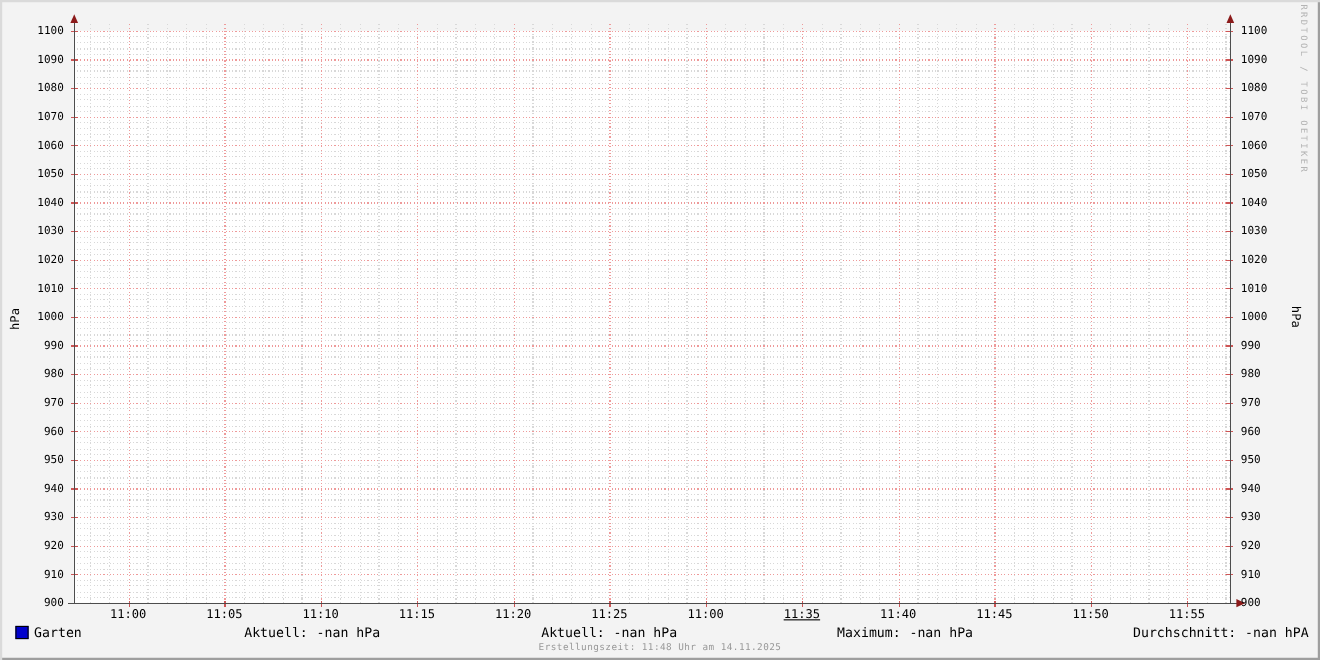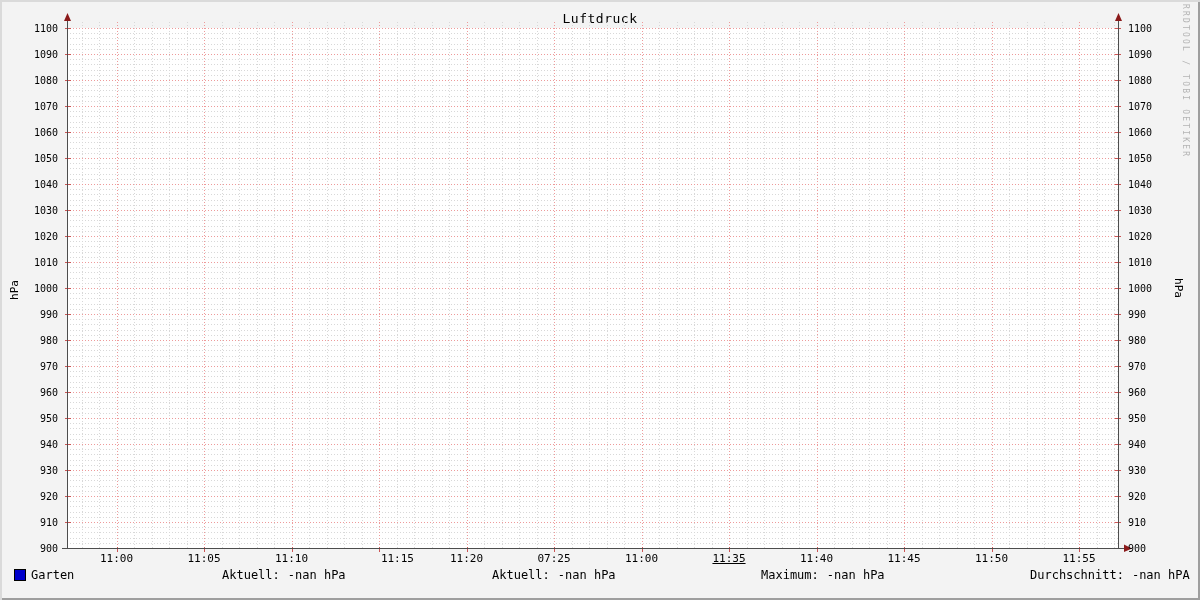"Luftdruck" div.chart-title { html: <div>Luftdruck</div> -> none }
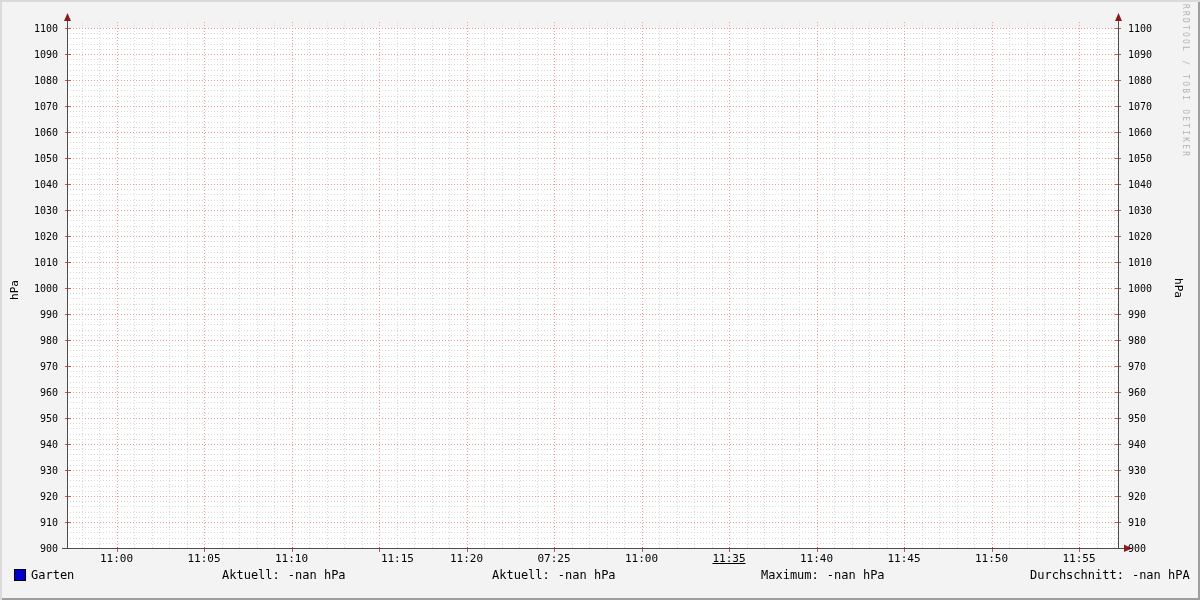"11:15" span.xtick { text-align: right -> none }
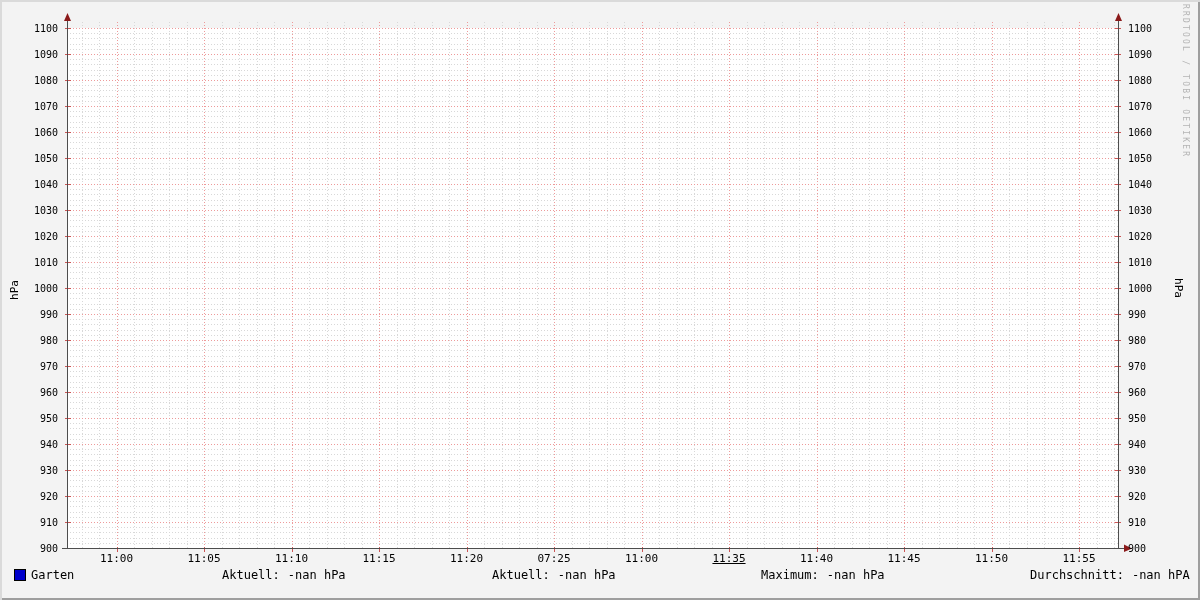"07:25" span.xtick { text: 07:25 -> 11:25 }
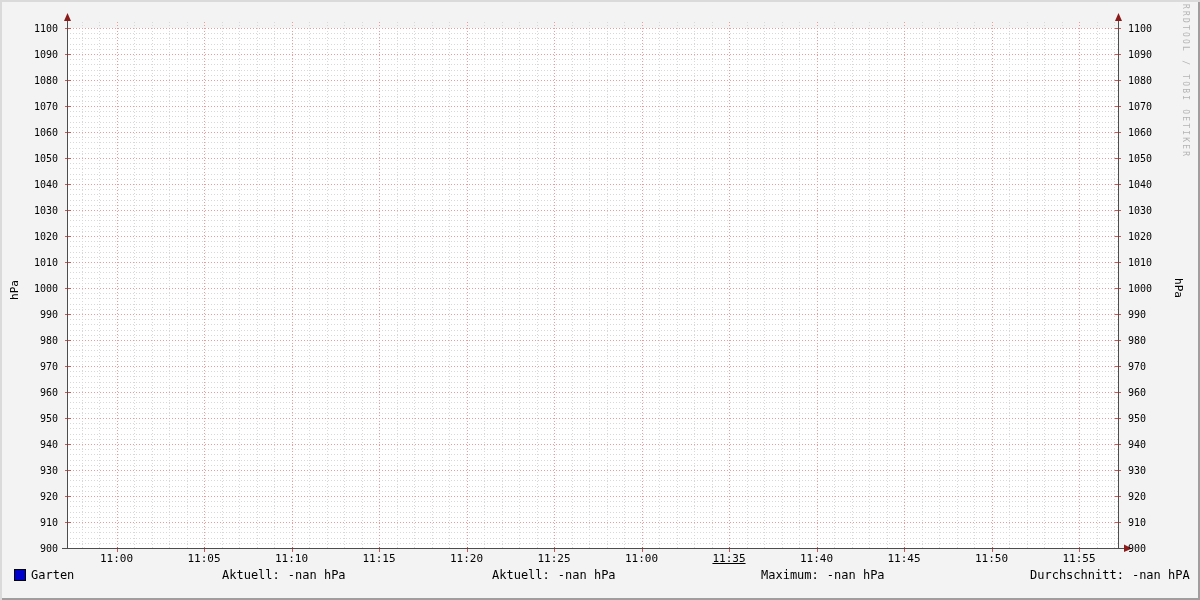"Erstellungszeit: 11:48 Uhr am 14.11.2025" div.footer-note { html: none -> <div>Erstellungszeit: 11:48 Uhr am 14.11.2025</div> }
